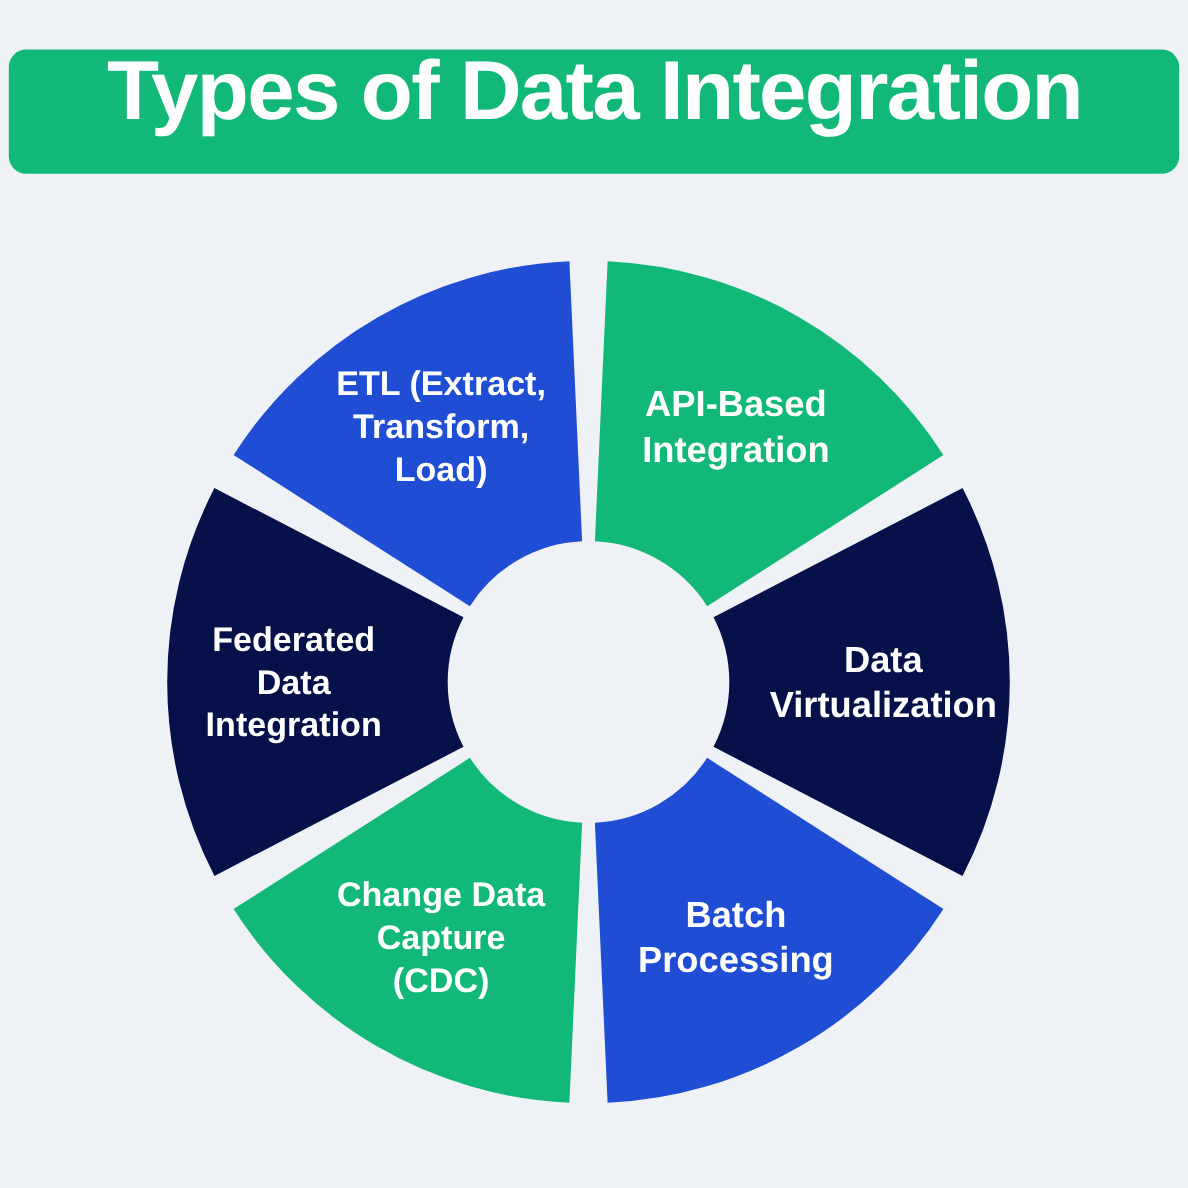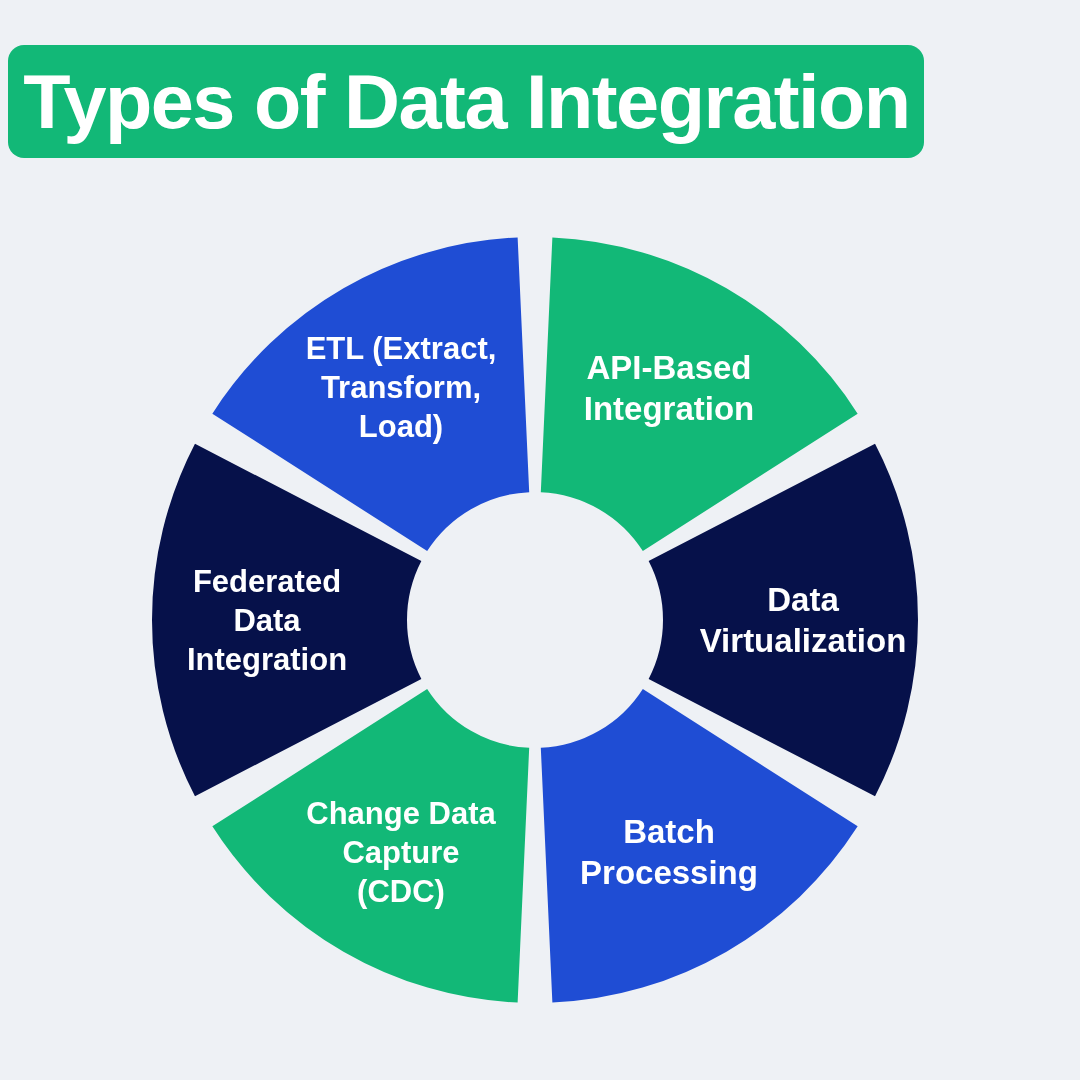"Types of Data Integration" .title-banner { align-items: center -> none; width: 916px -> 1064px }
